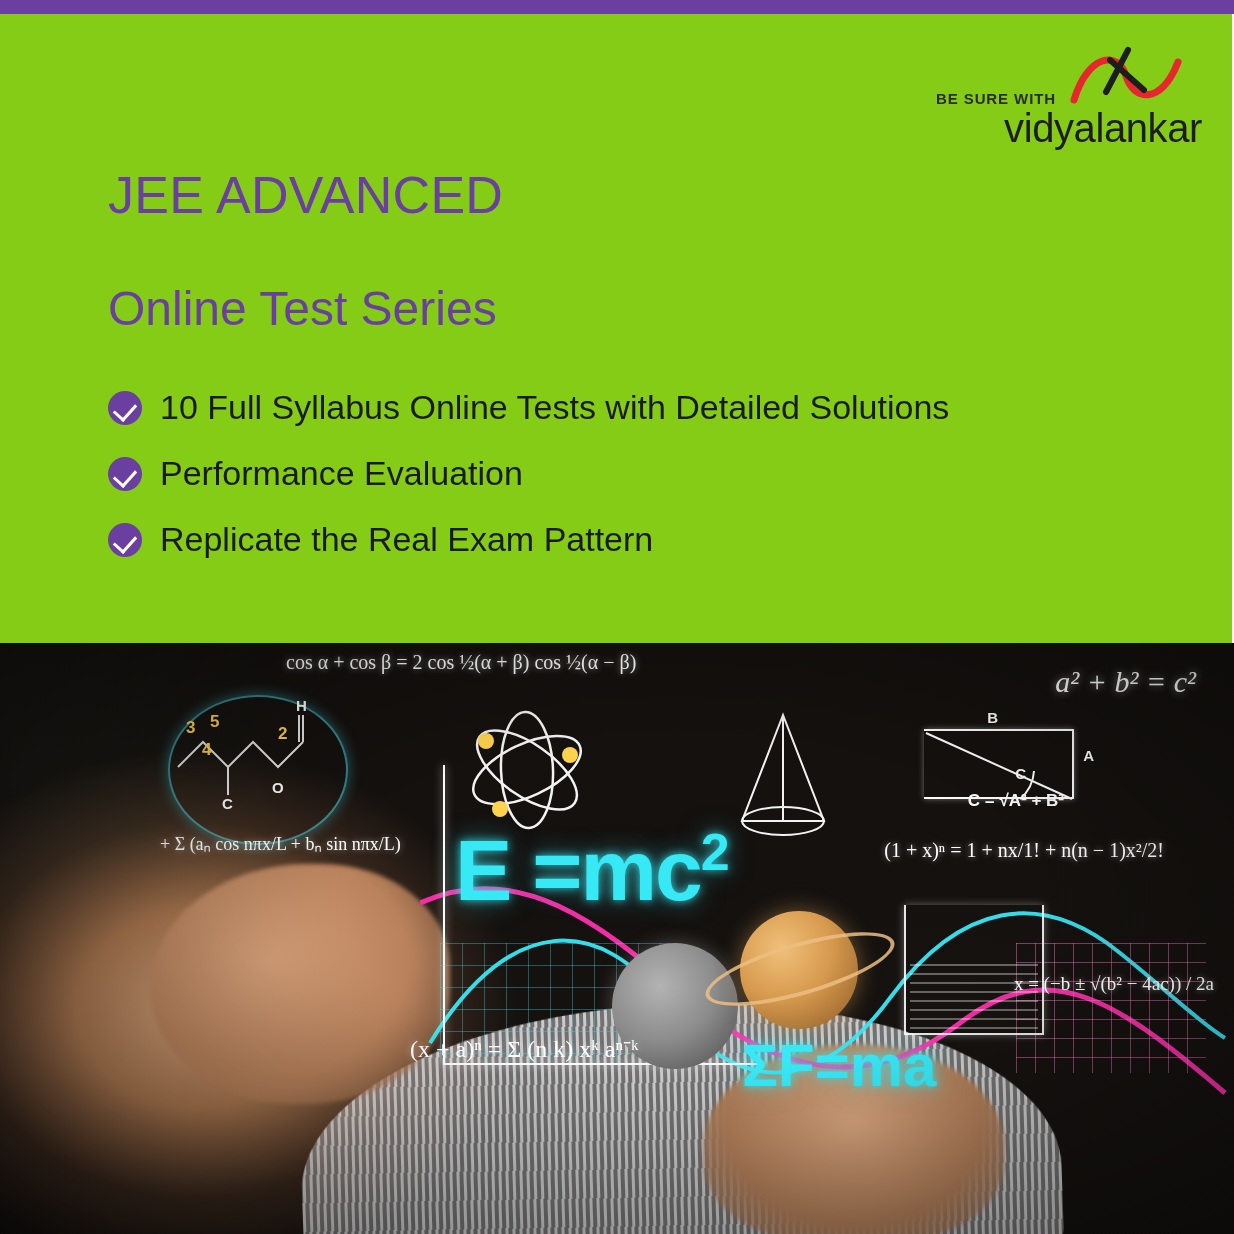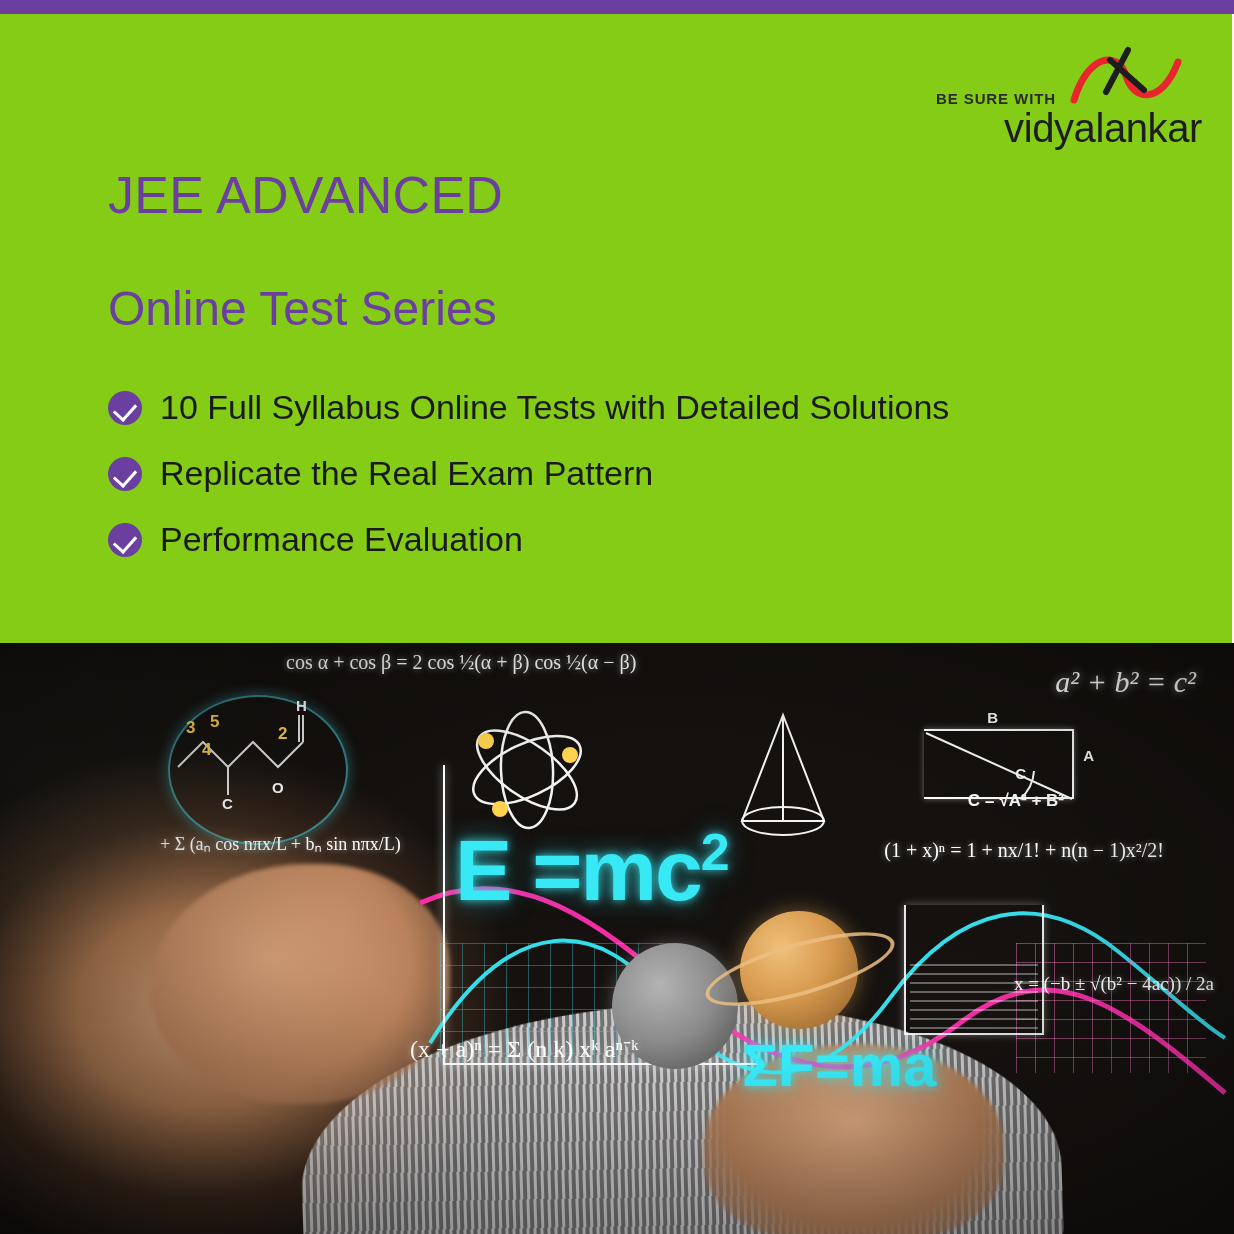"Replicate the Real Exam Pattern" div.bullet { order: before "Performance Evaluation" -> after "Performance Evaluation" }
